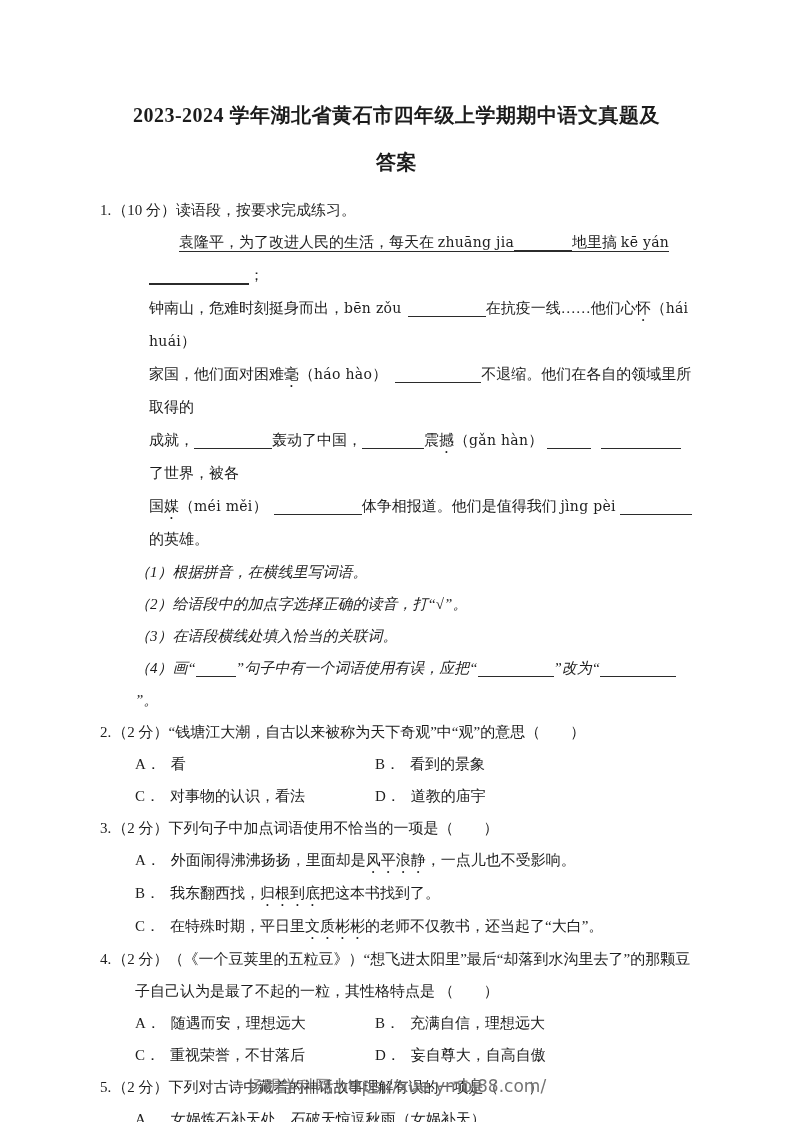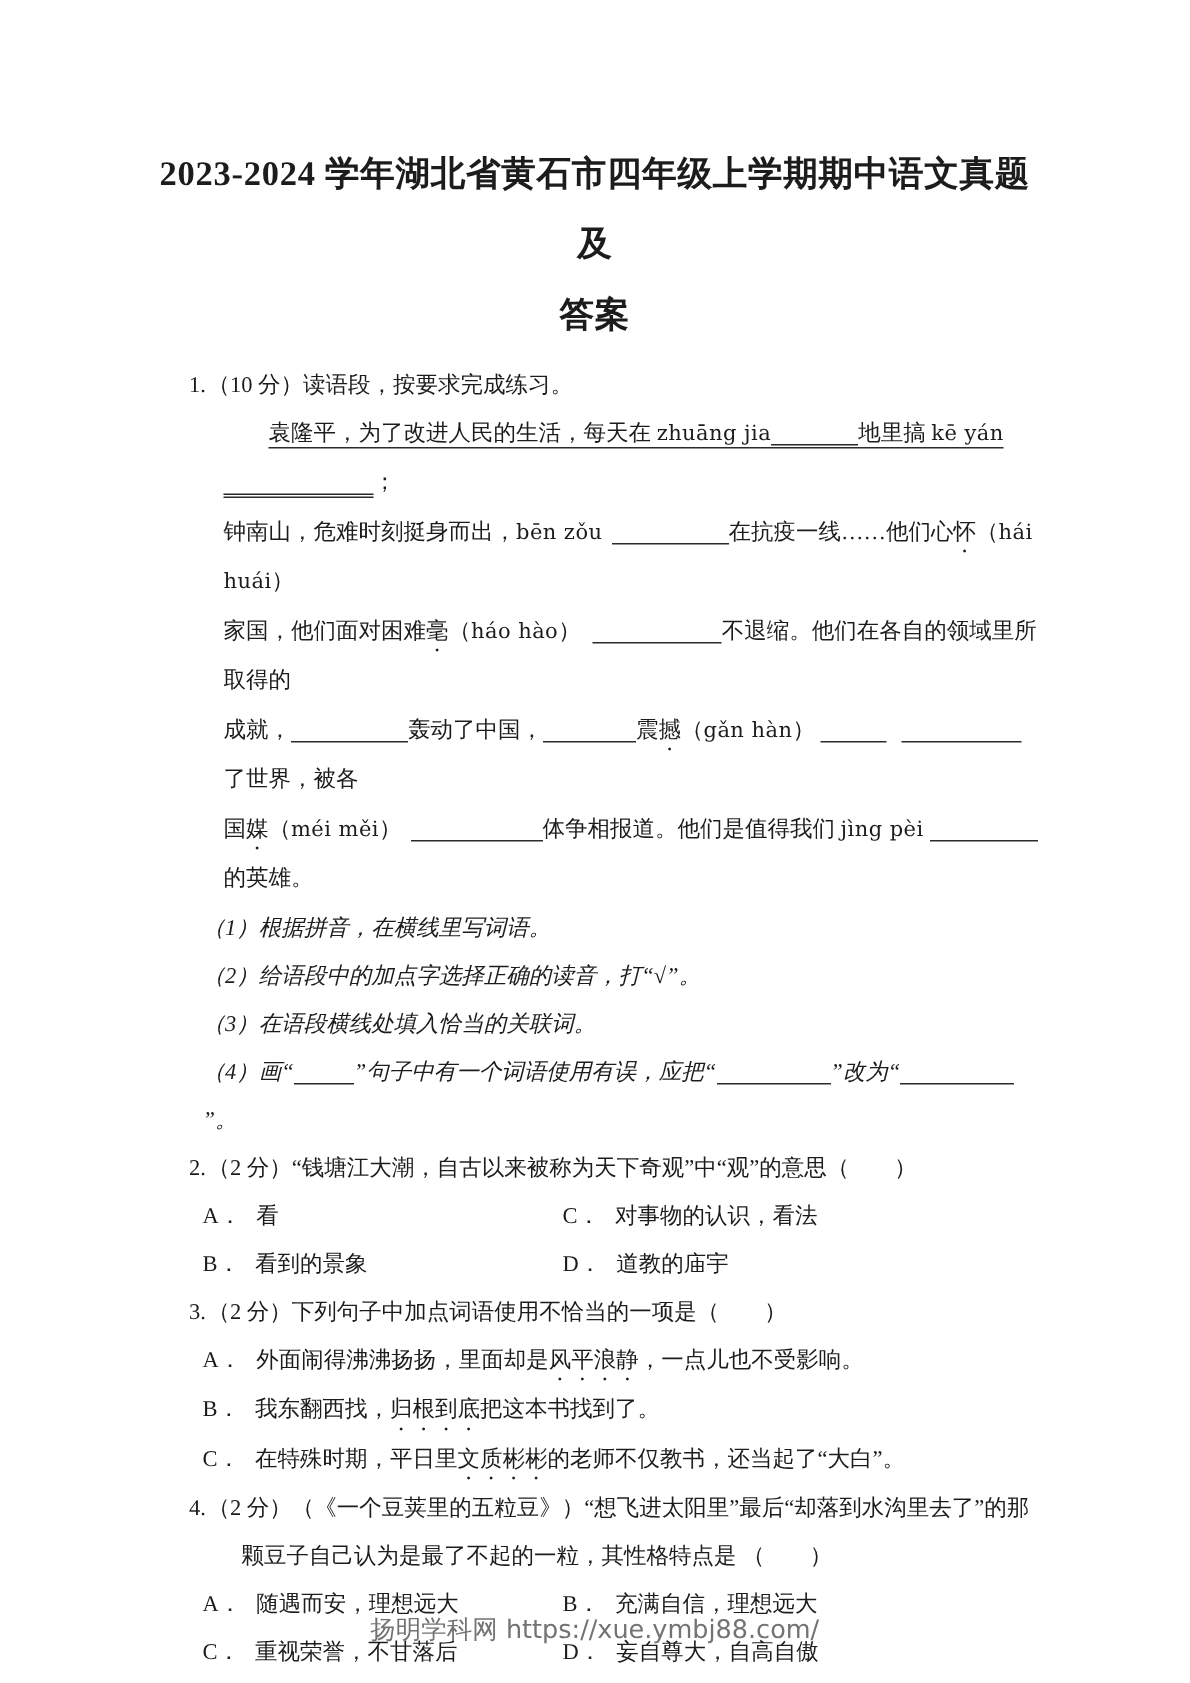"2023-2024 学年湖北省黄石市四年级上学期期中语文真题及" .title { font-size: 23px -> 20px }
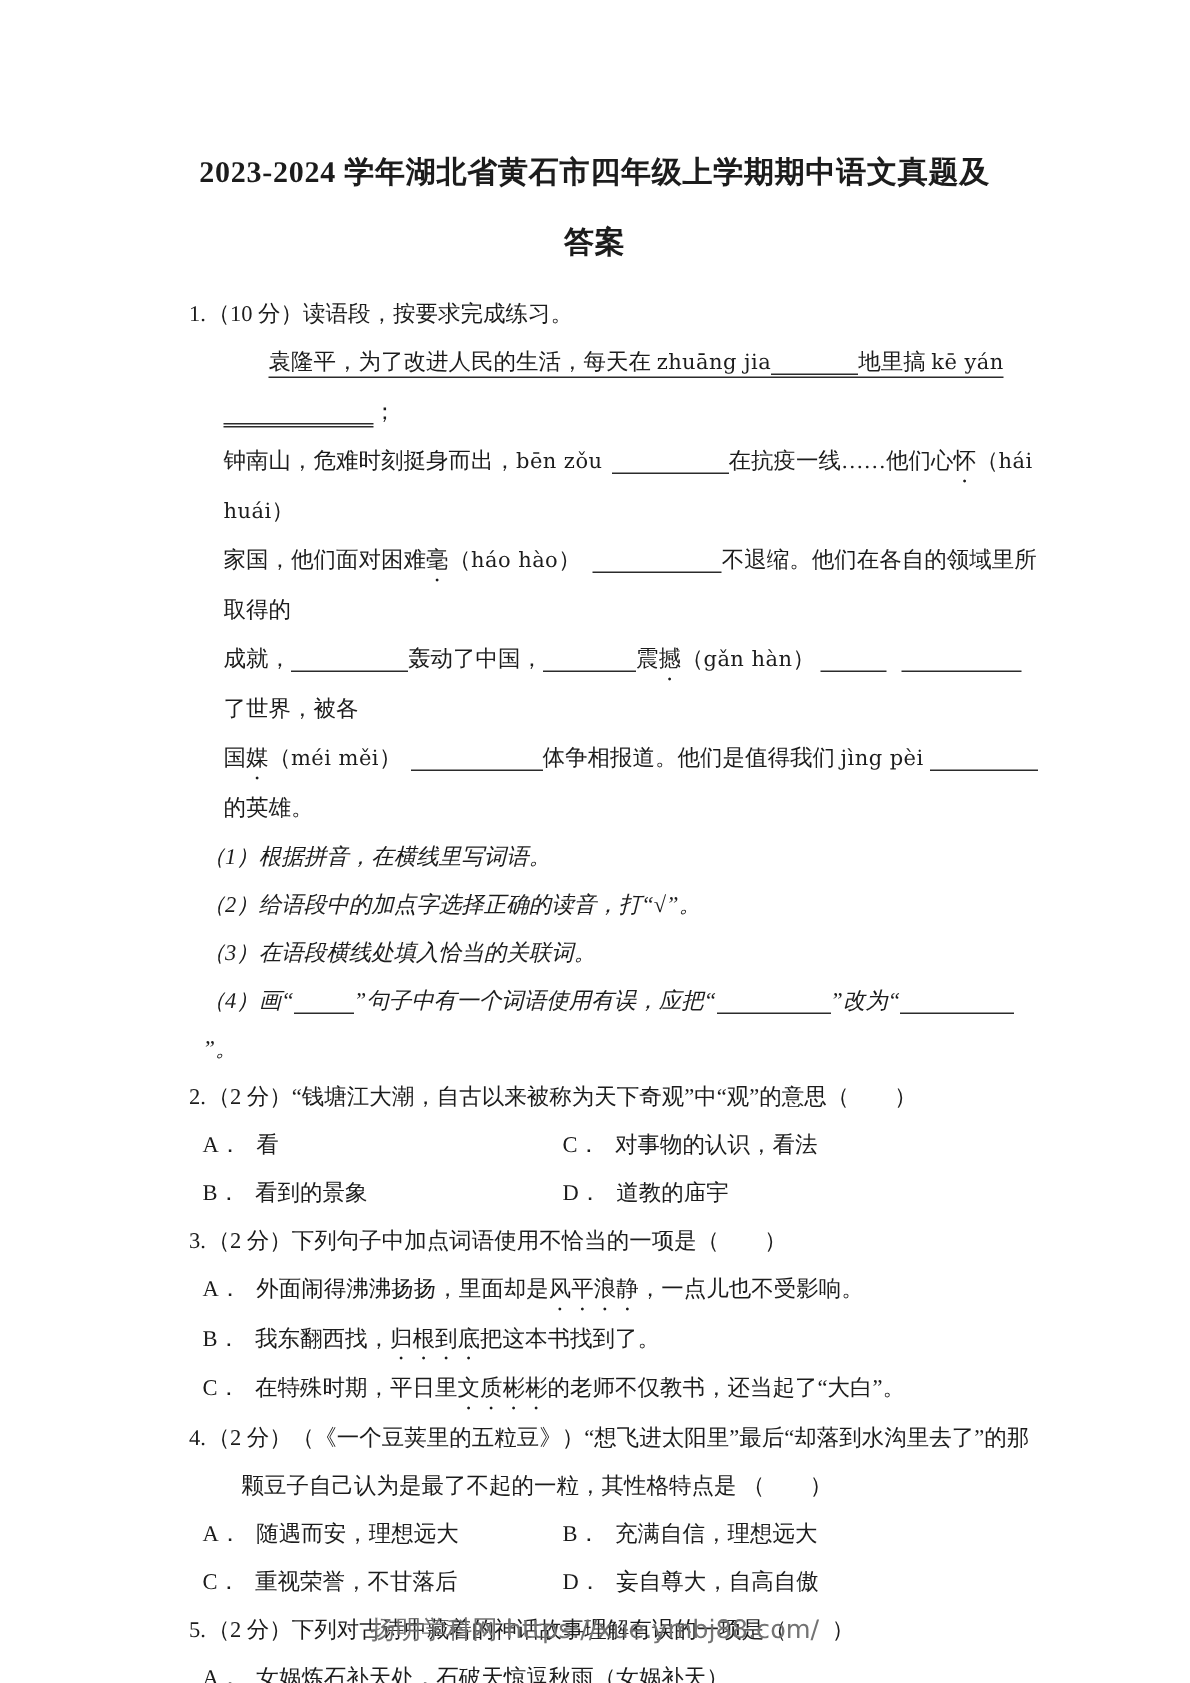"1.（10 分）读语段，按要求完成练习。" .qstem { margin-left: 26px -> none }
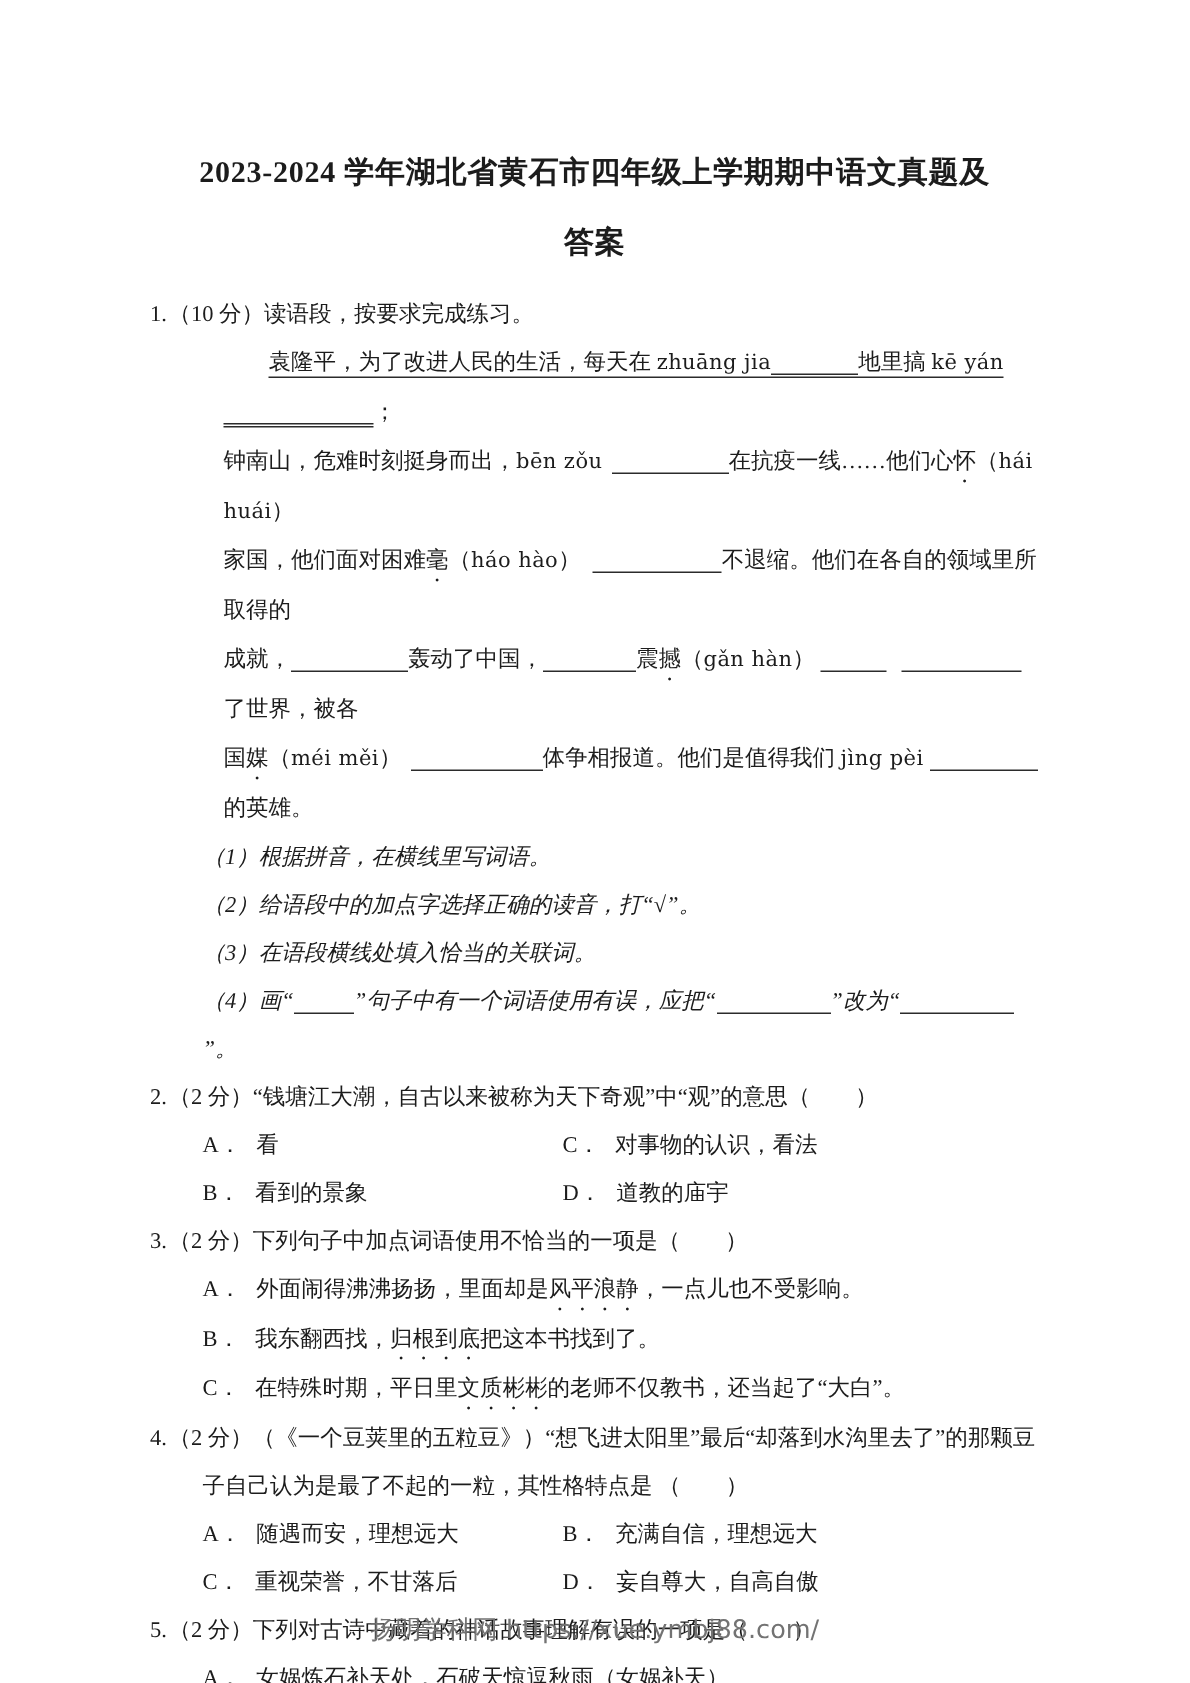"C． 对事物的认识，看法" div.opt { order: before "B． 看到的景象" -> after "B． 看到的景象" }
